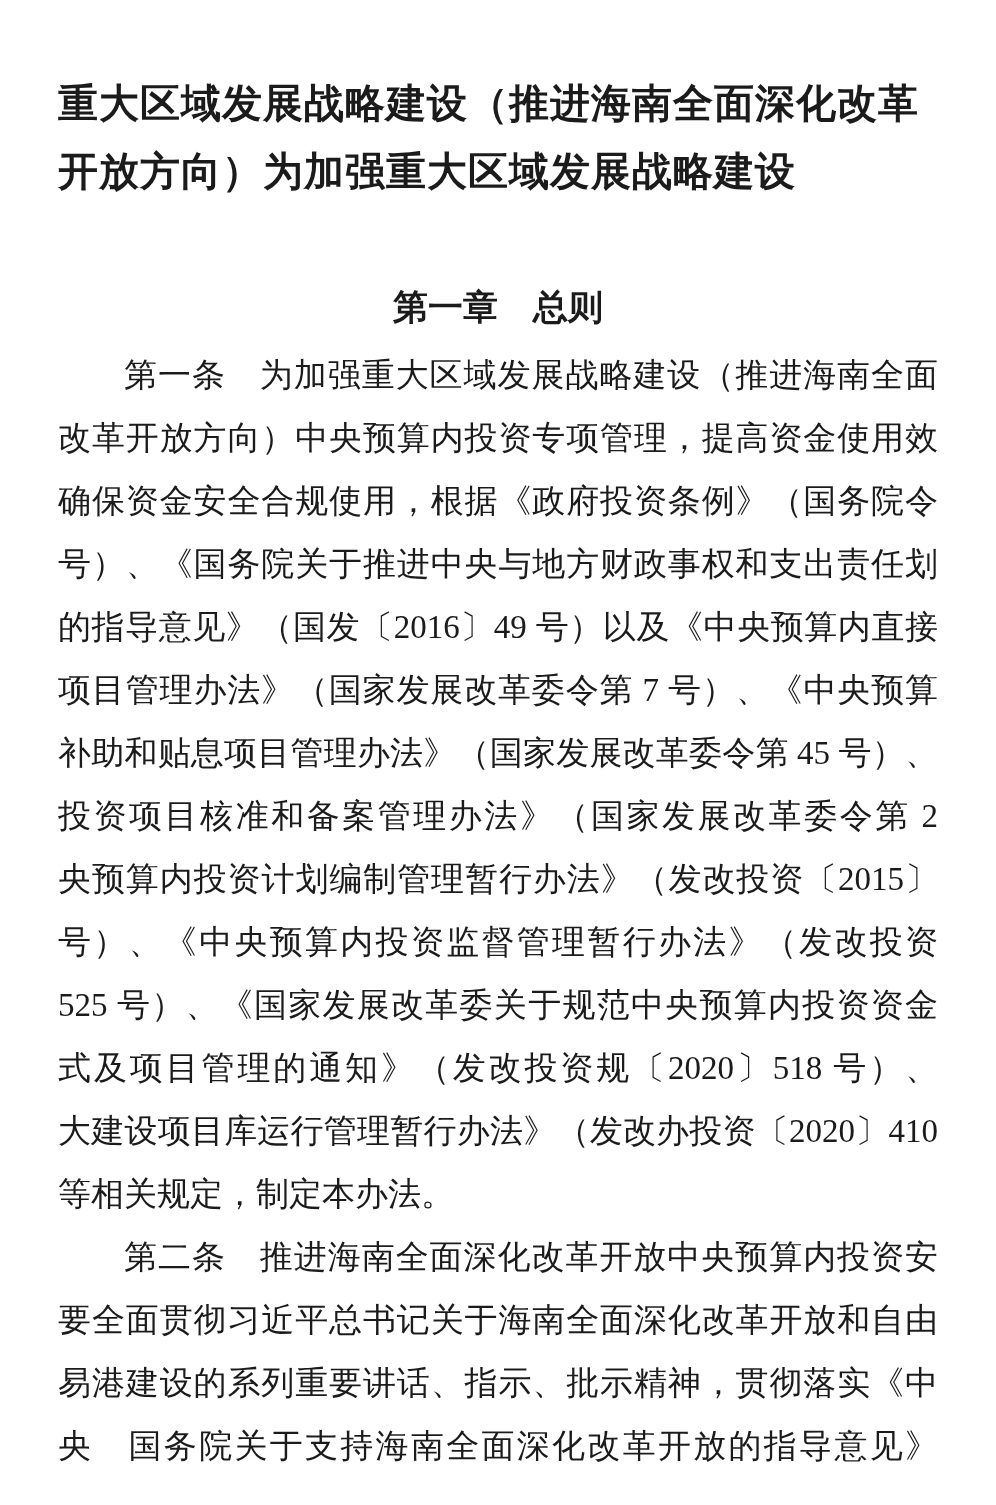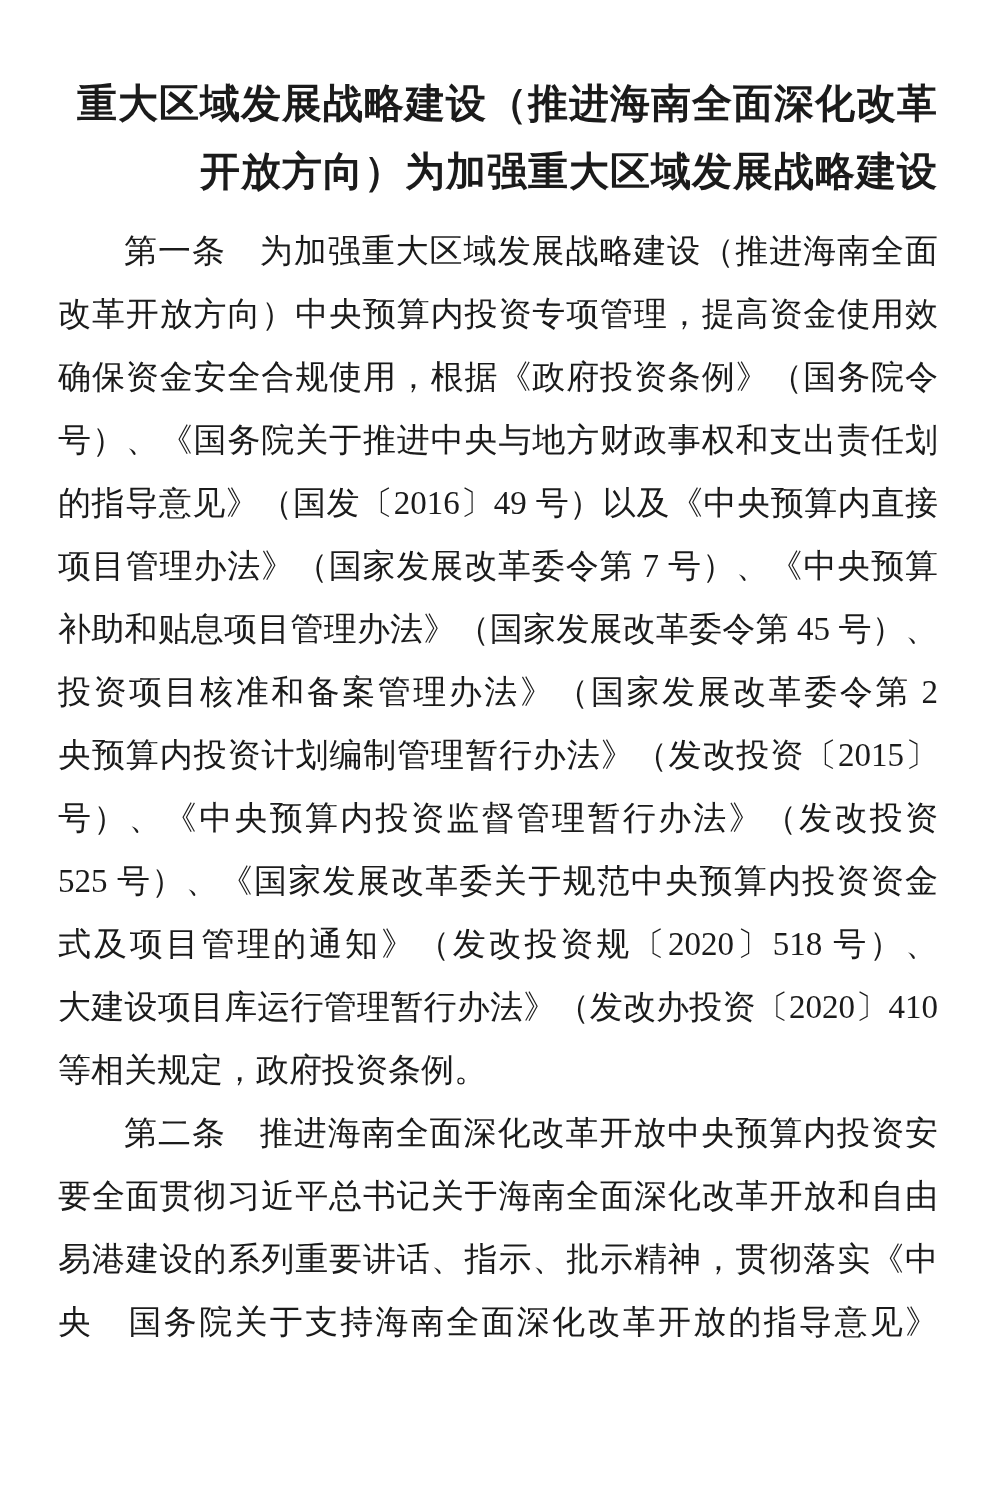"重大区域发展战略建设（推进海南全面深化改革" .doc-title { text-align: right -> left }
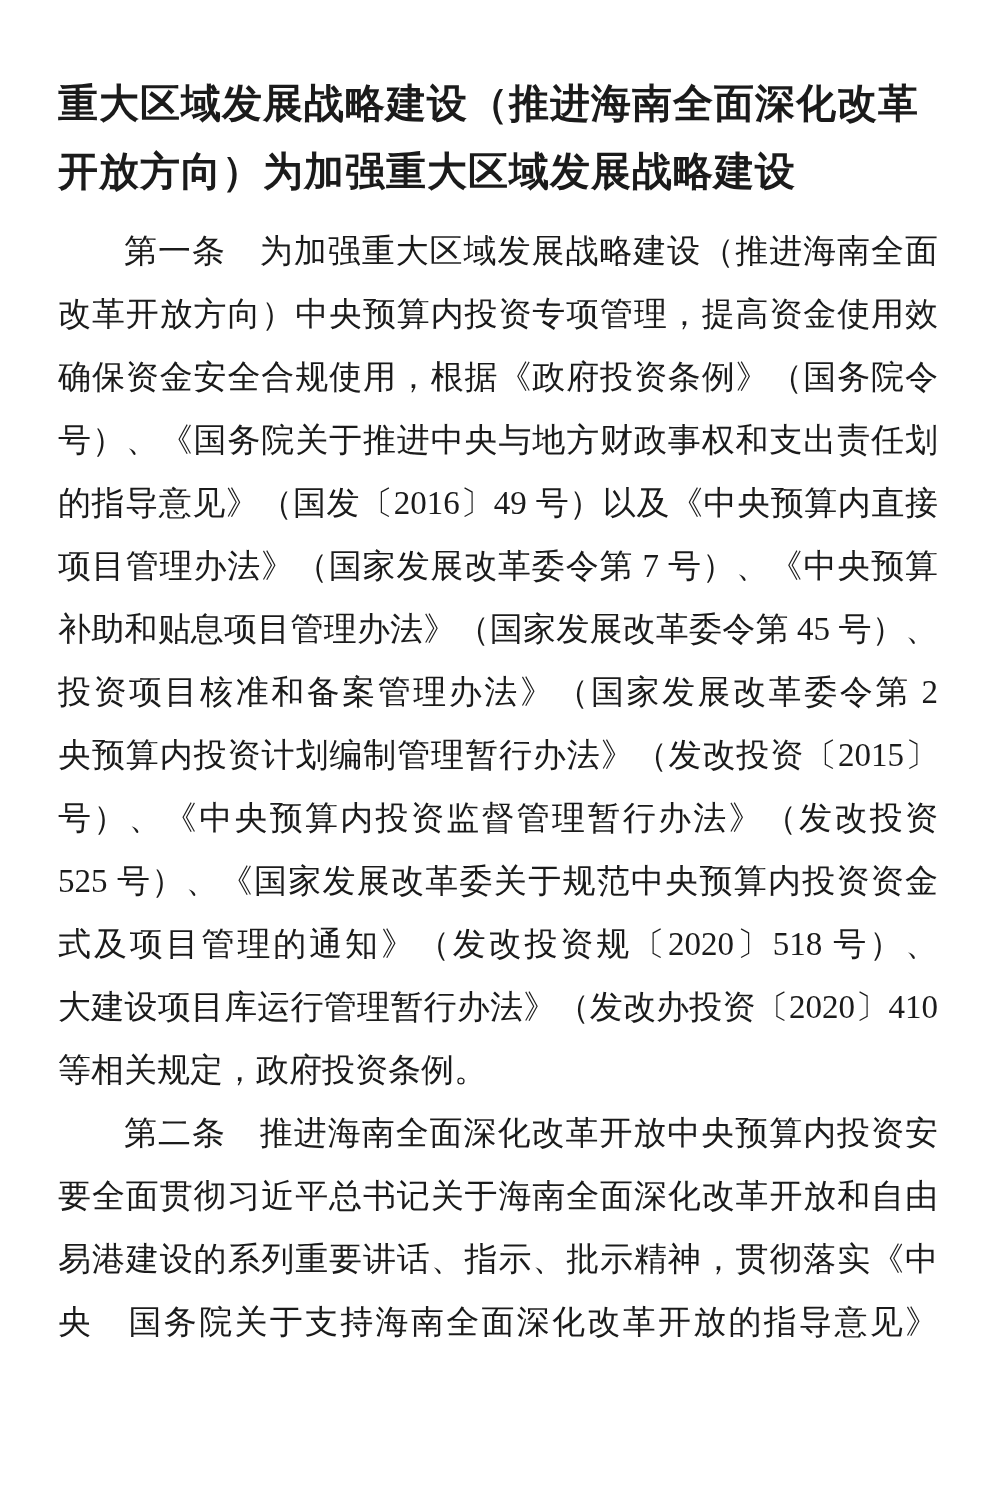"第一章 总则" h2.chapter-heading { html: none -> <h2>第一章 总则</h2> }
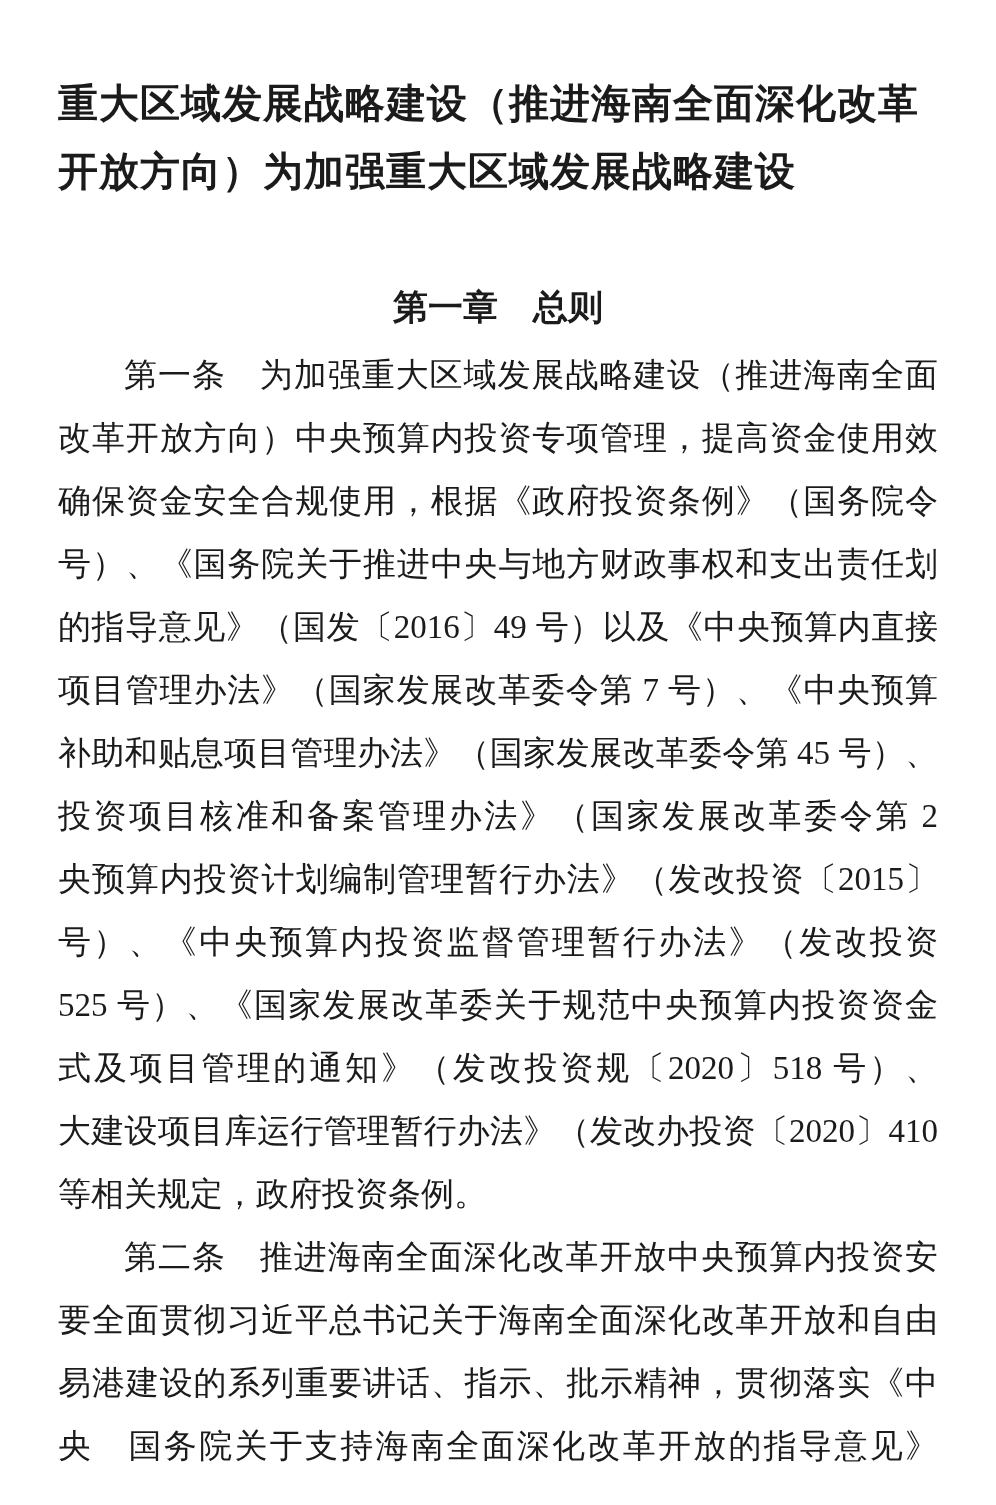"等相关规定，政府投资条例。" div.line { text: 政府投资条例 -> 制定本办法 }
